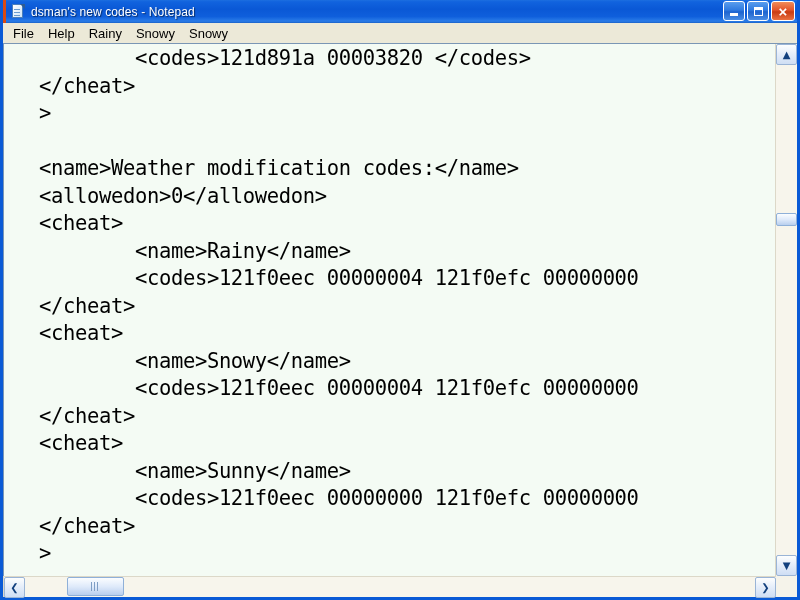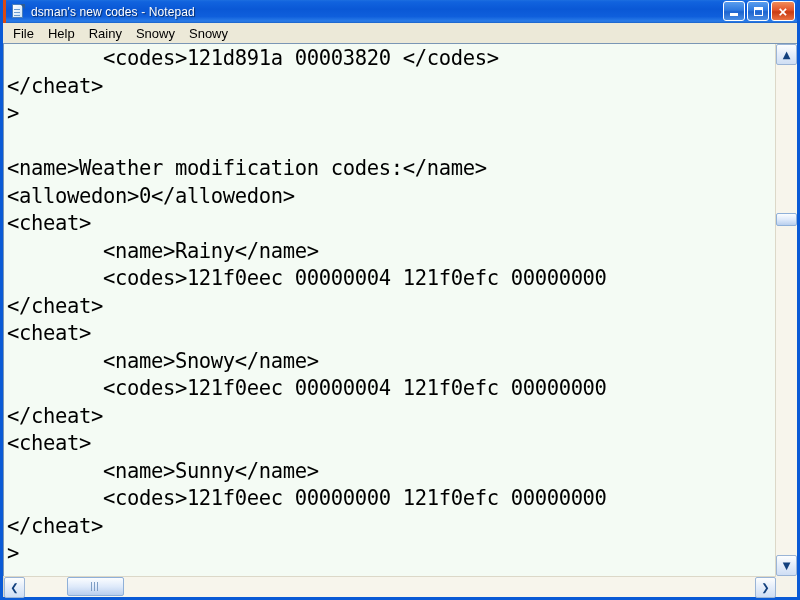"<codes>121d891a 00003820 </codes>" #text-content { margin-left: none -> 32px }
